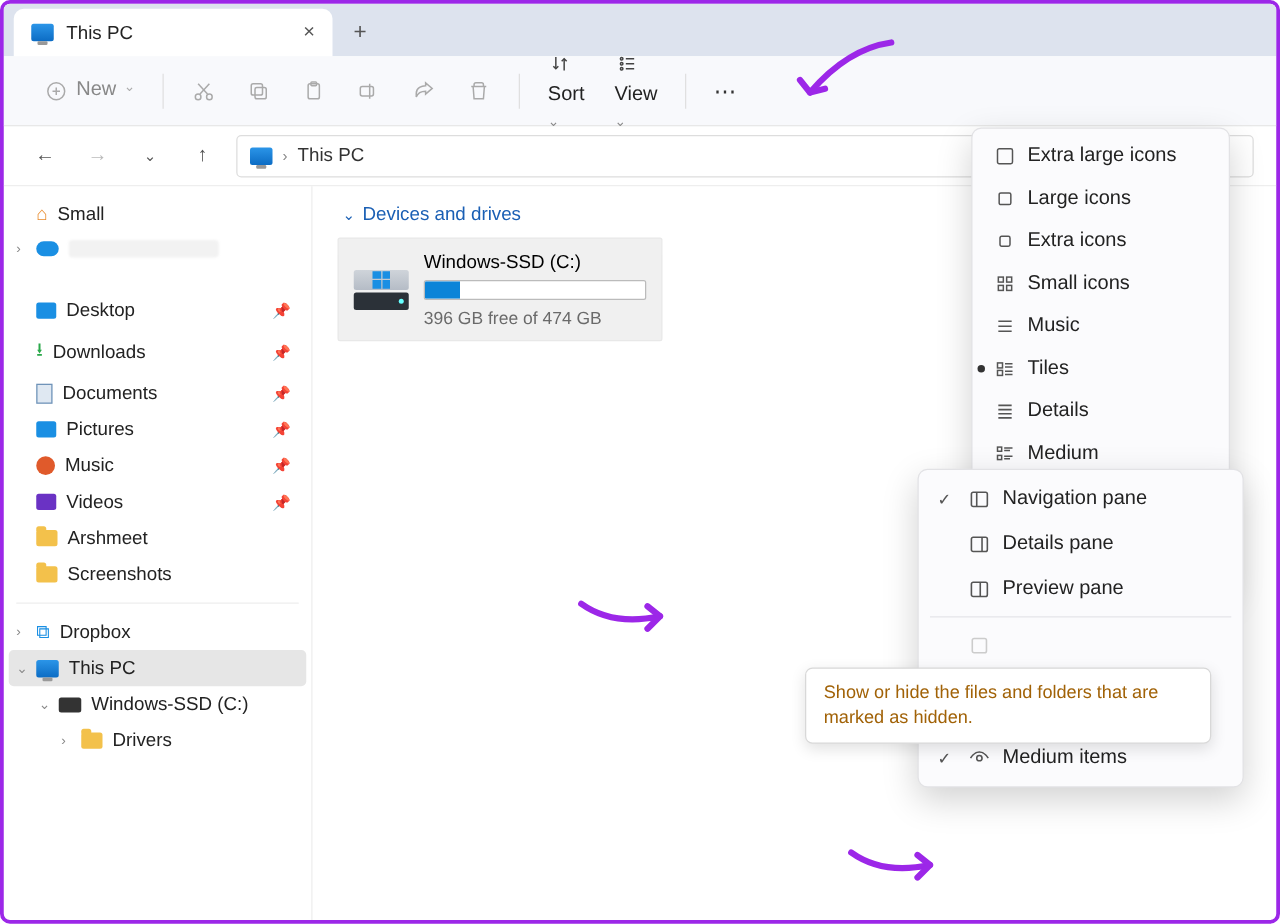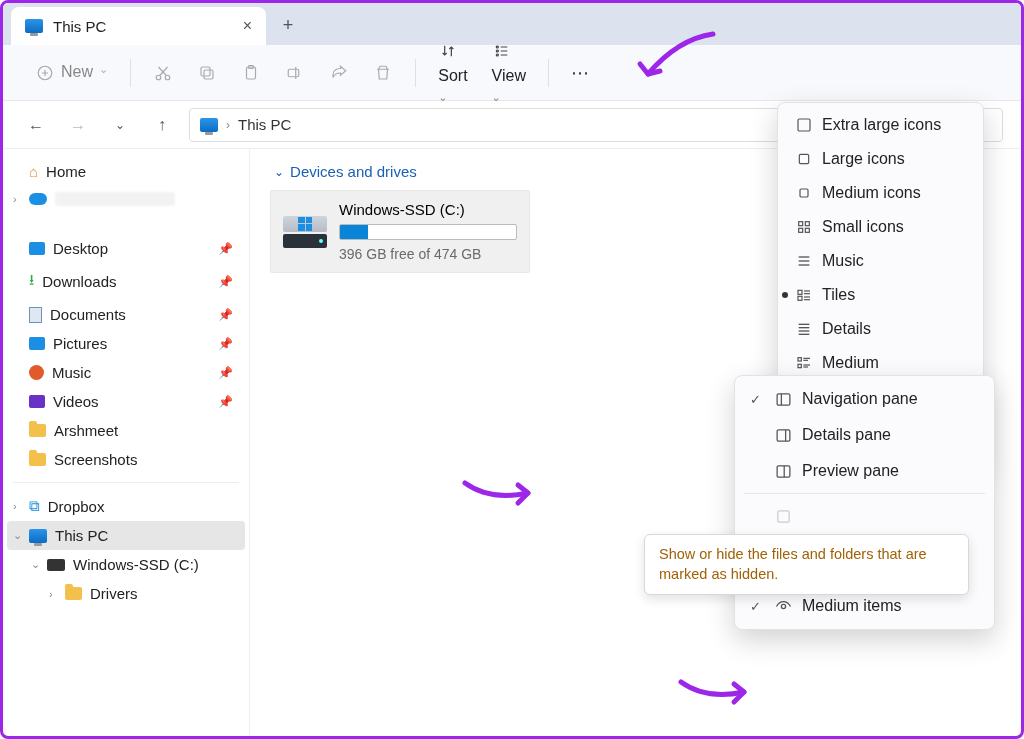"Home" span { text: Home -> Small }
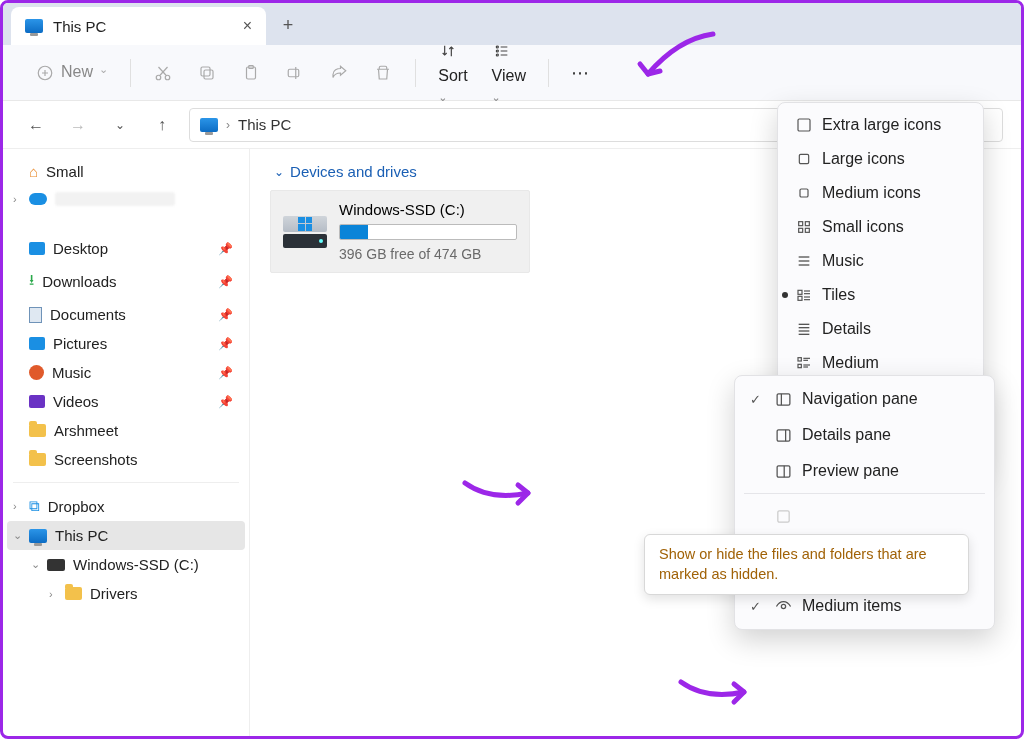"Medium icons" span { text: Medium -> Extra }
